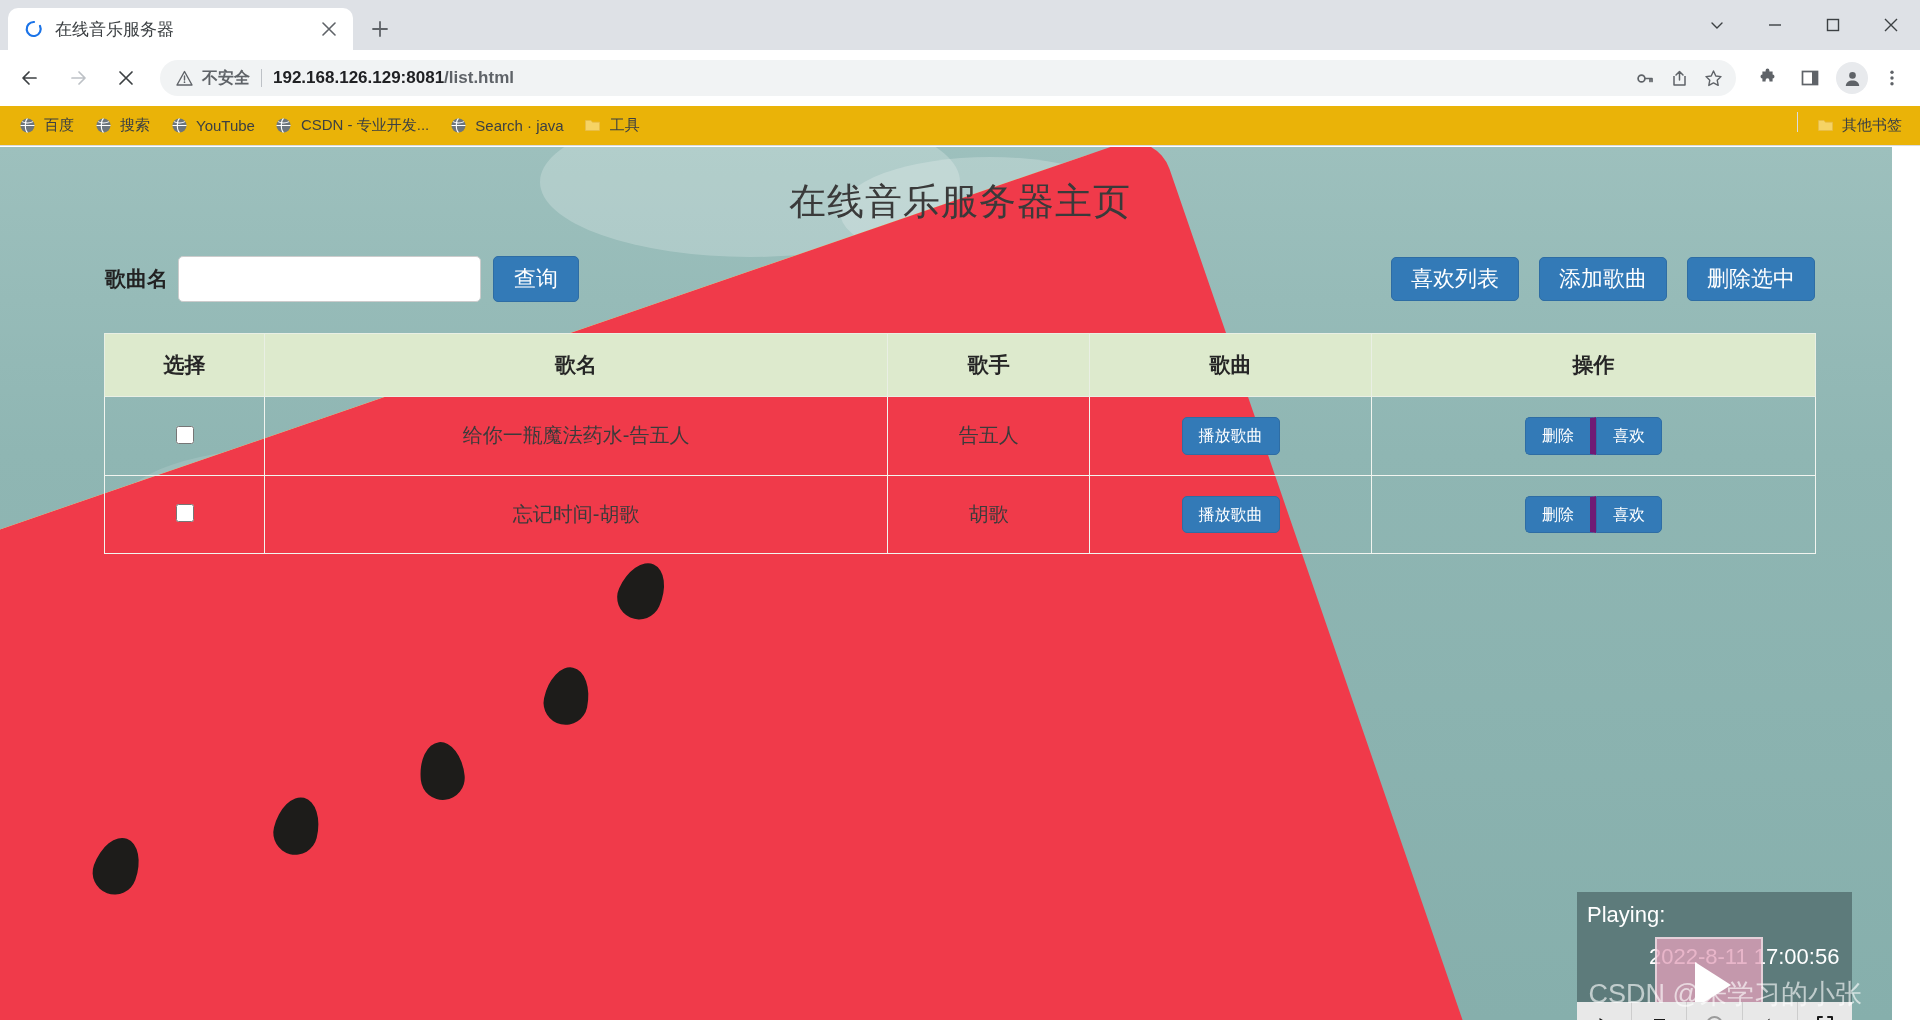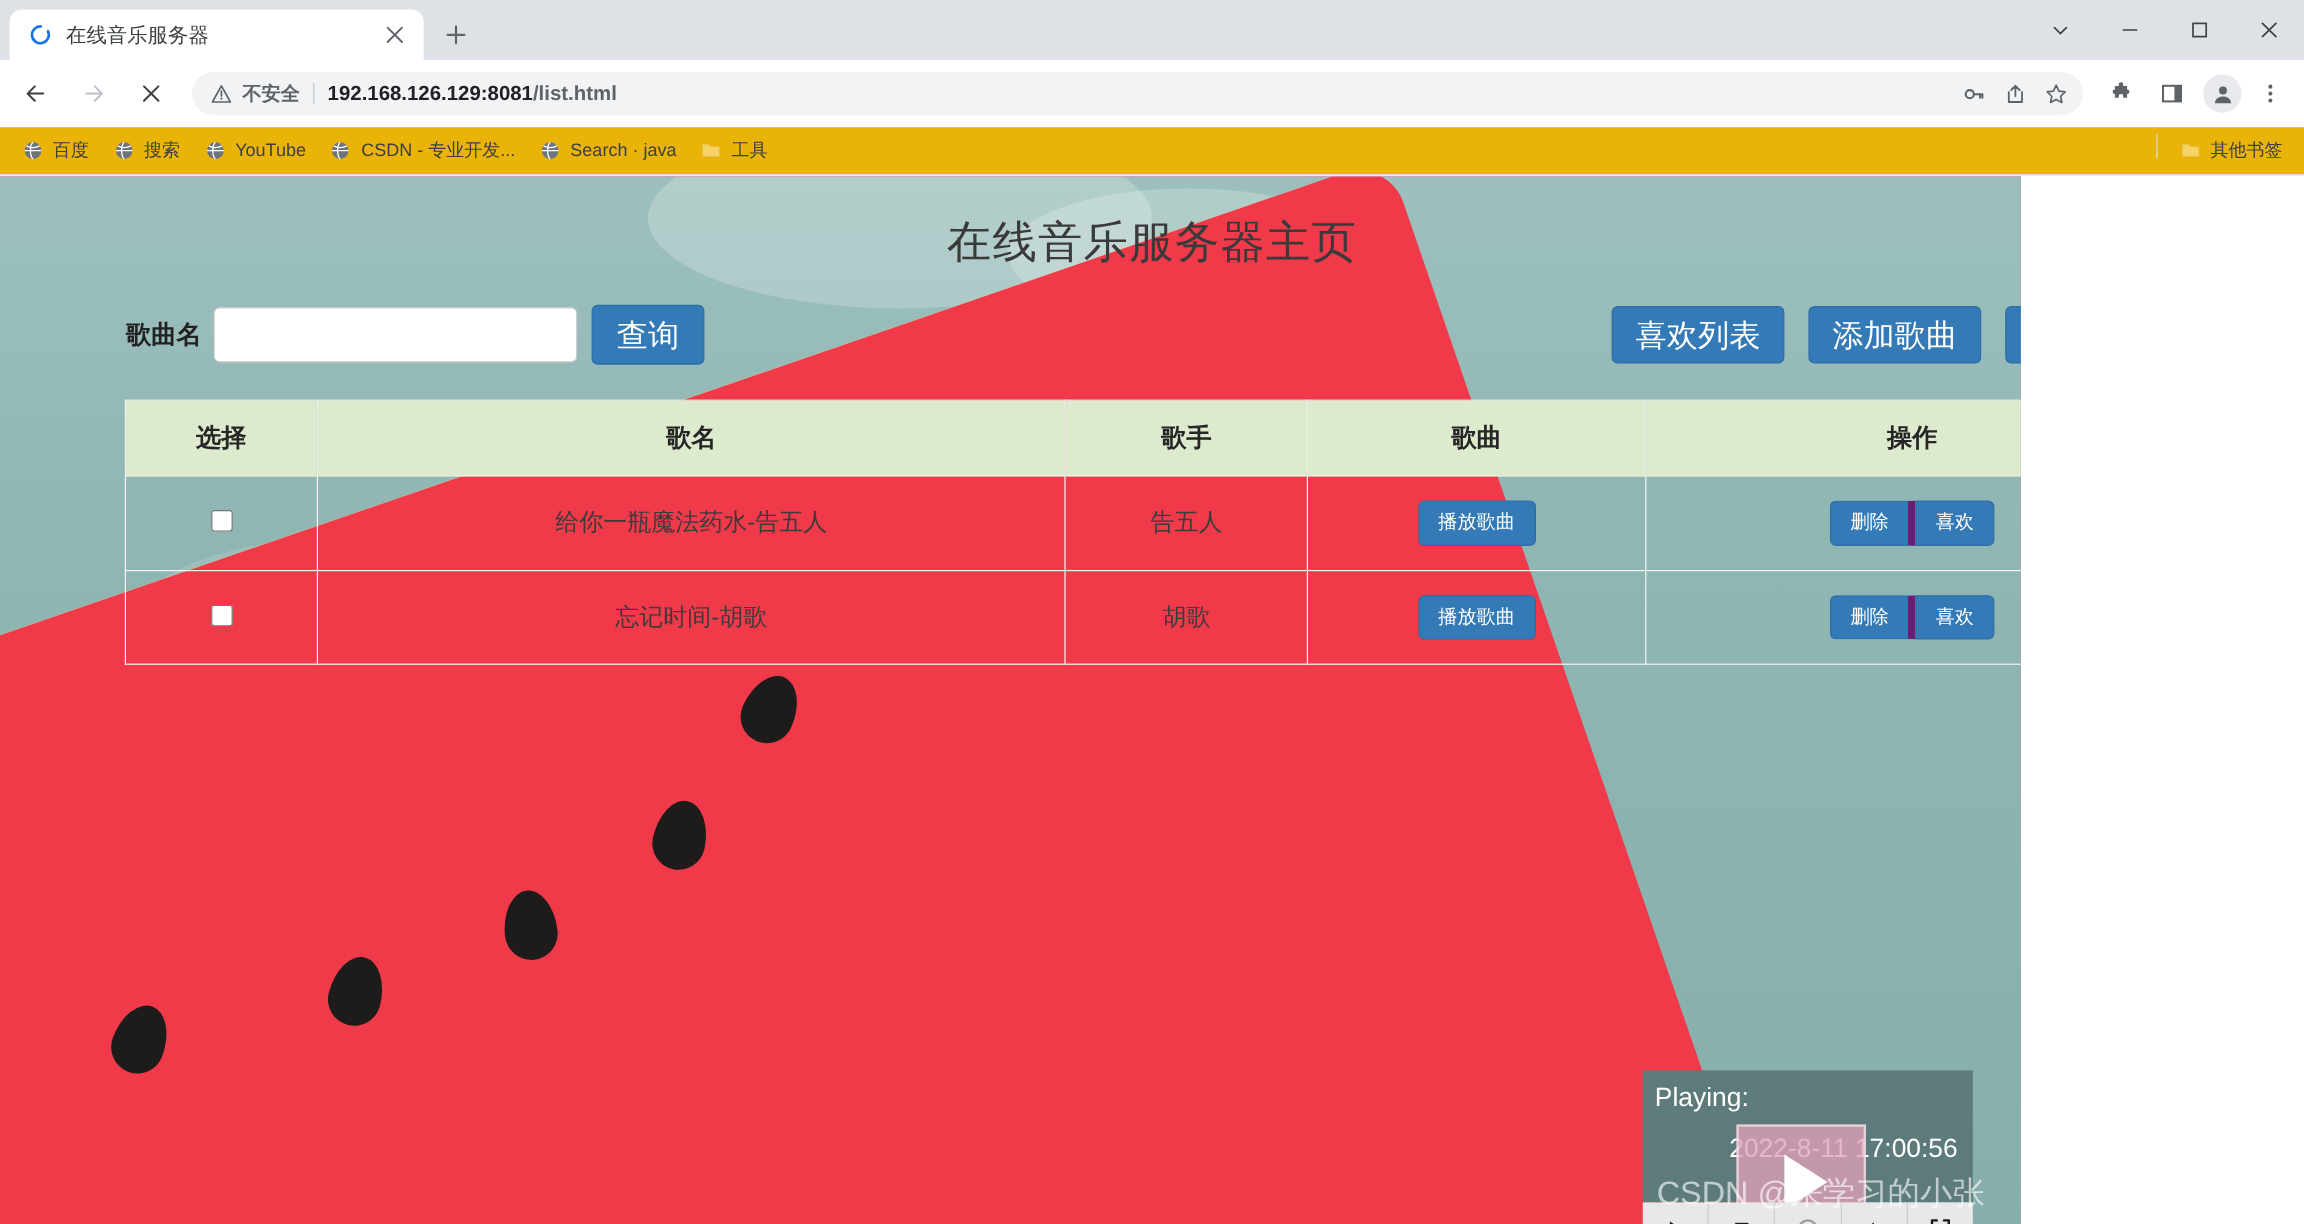"在线音乐服务器主页" .viewport { background: #ec4899 -> #d946ef; width: 1684px -> 1892px }
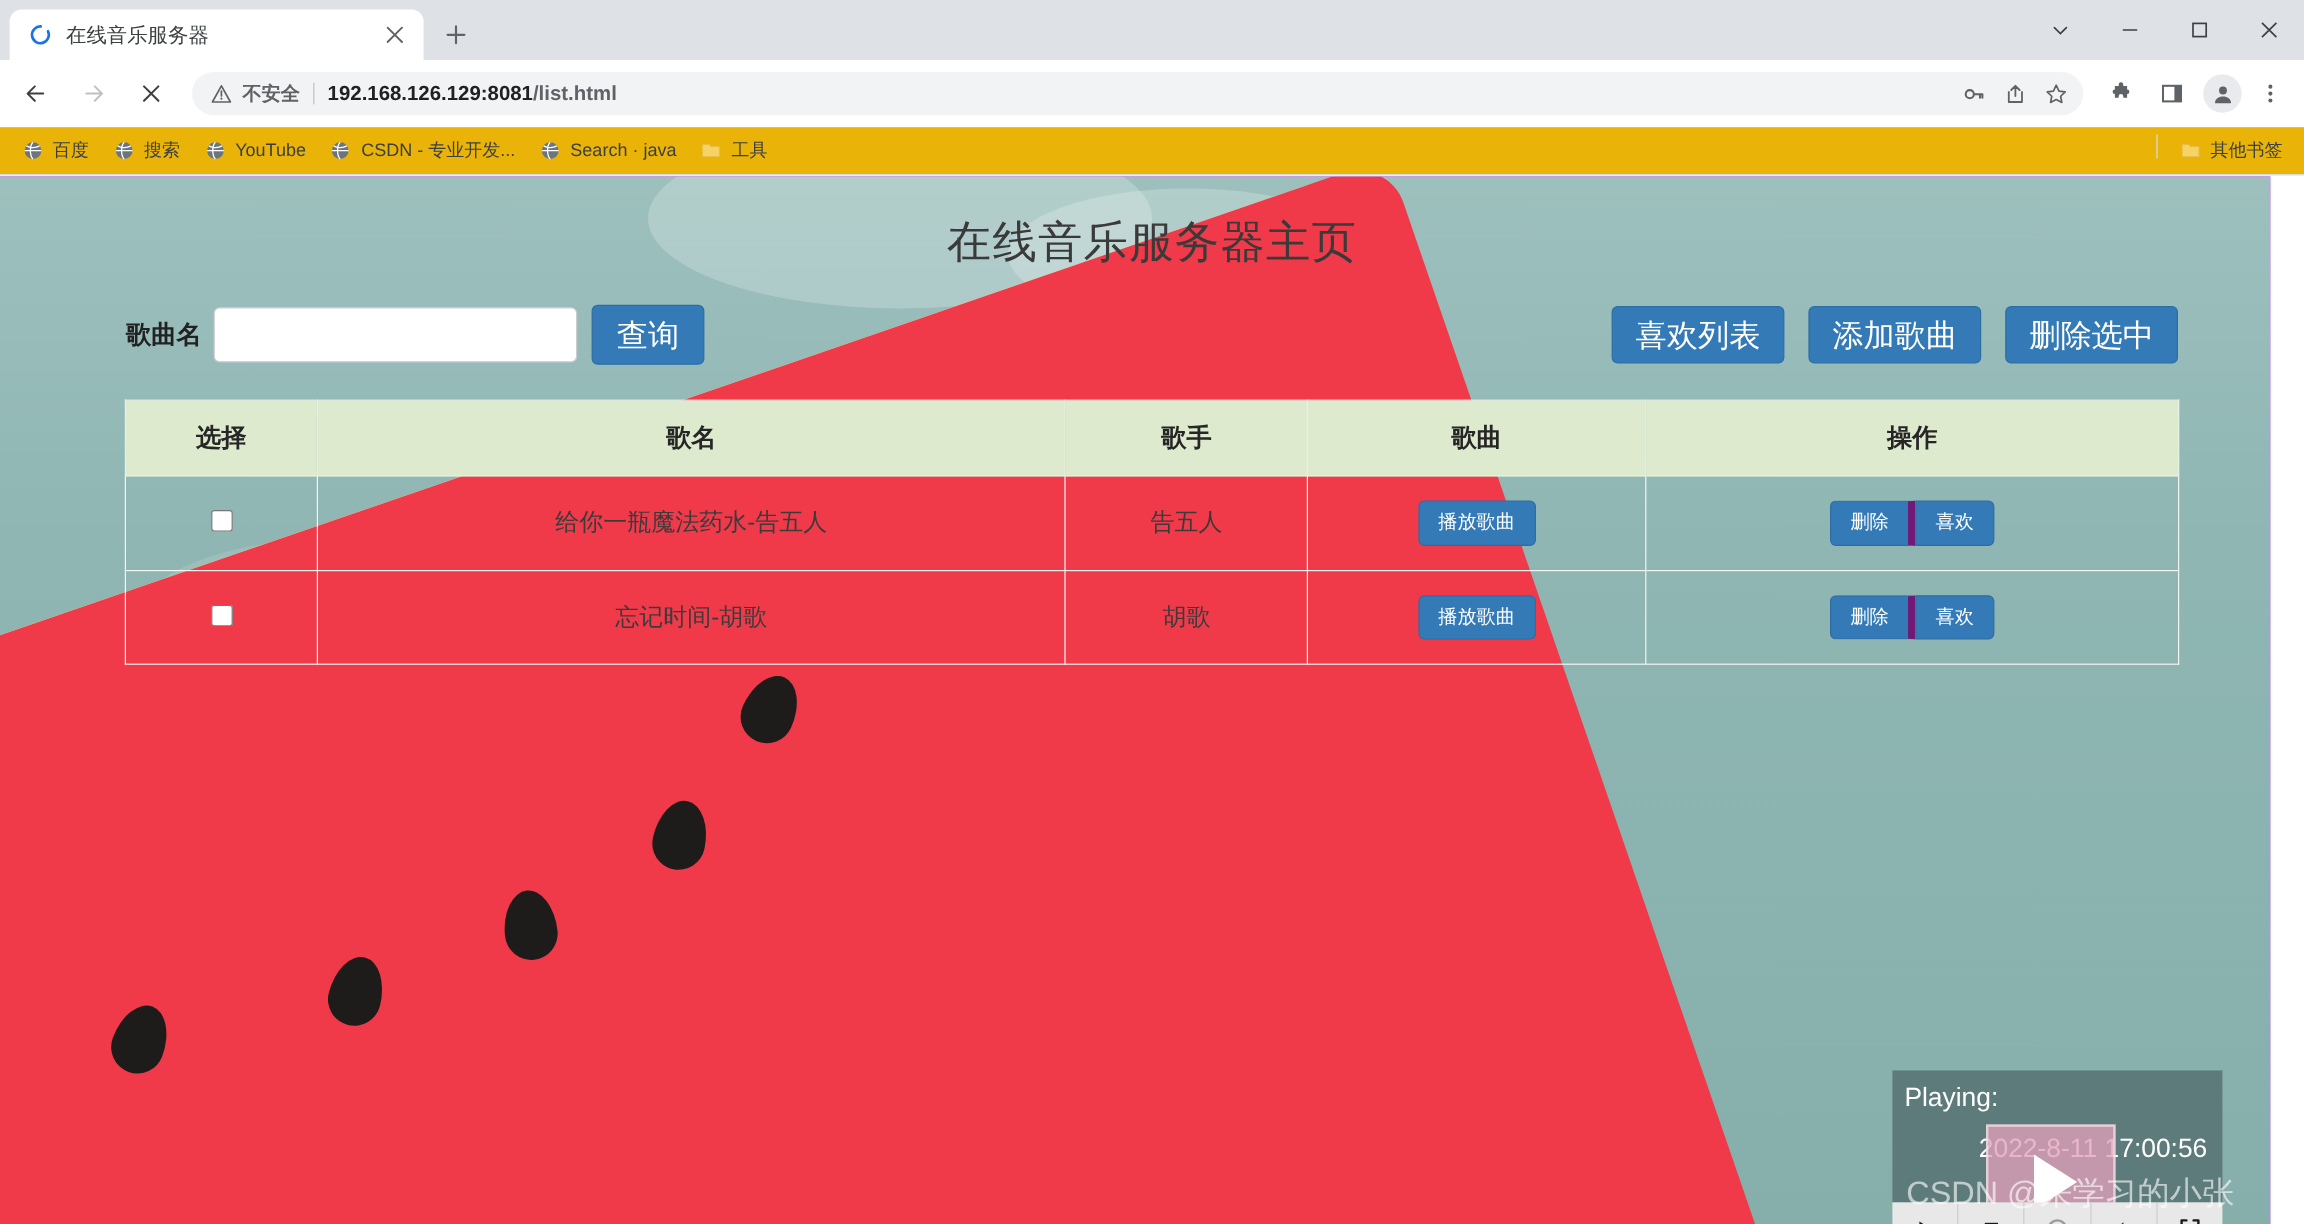"查询" .btn { font-size: 26px -> 22px }
